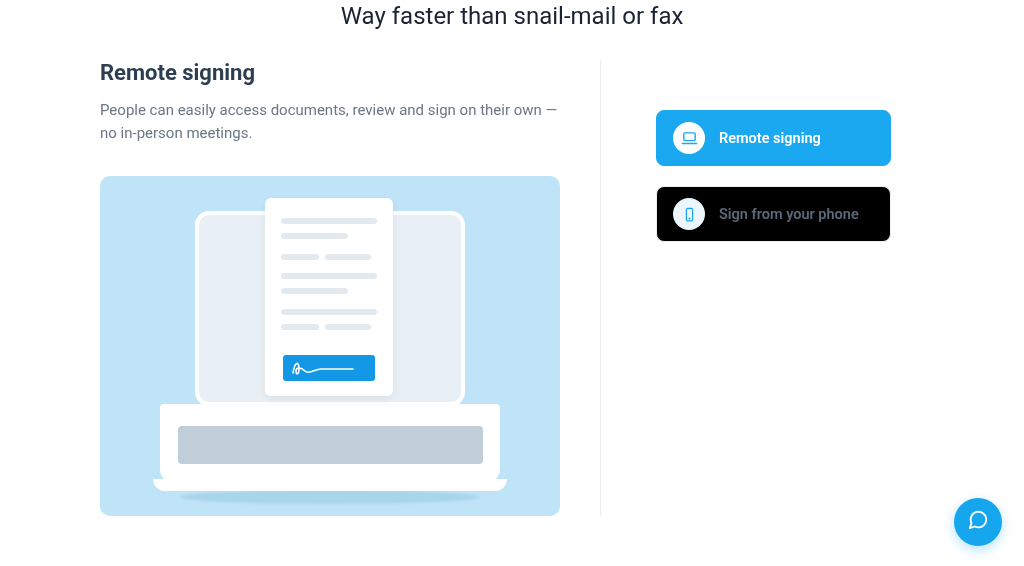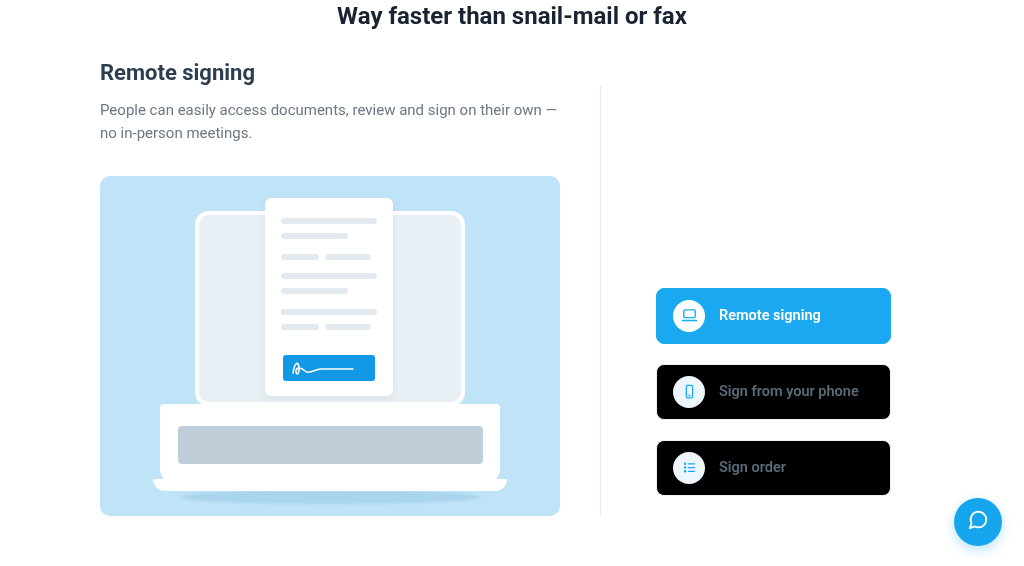"Way faster than snail-mail or" .page-title { font-weight: 700 -> 400 }
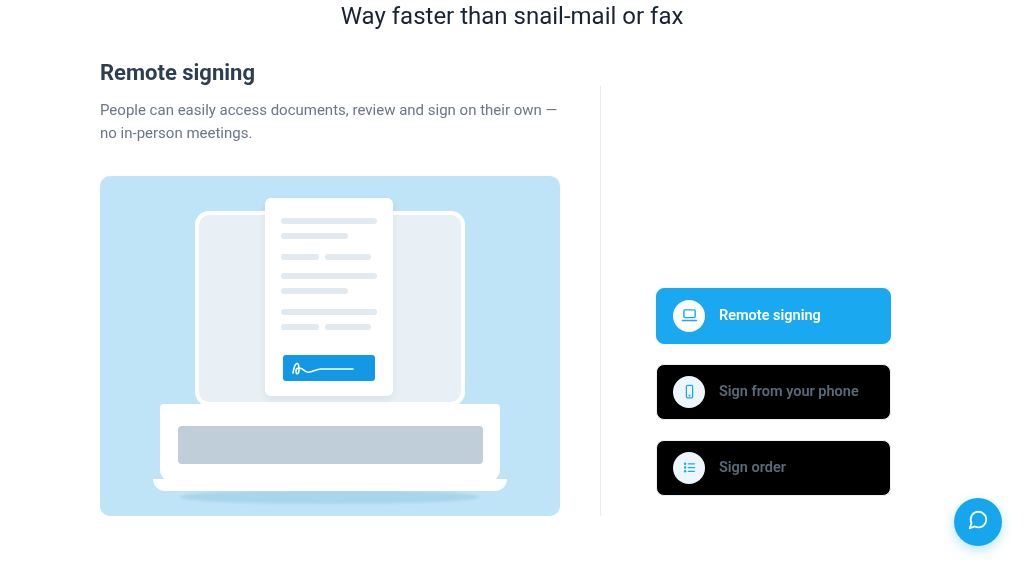"Remote signing" .content { align-items: flex-end -> none }
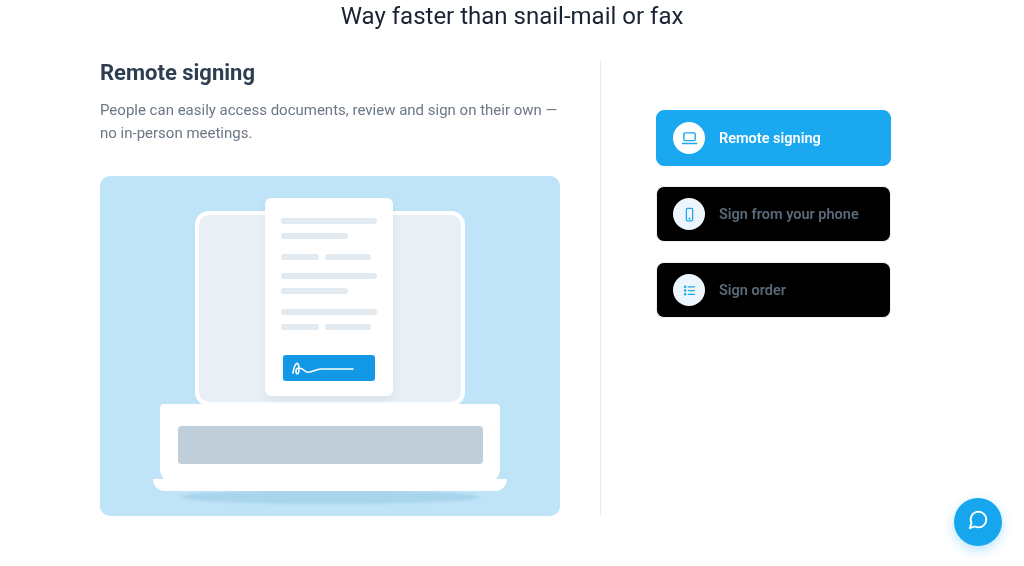"Sign order" div.option { html: <div> <span> <svg> <circle></circle> <circle></circle> <circle></circle> <line></line> <line></line> <line></line> </svg> </span> <span>Sign order</span> </div> -> none }
